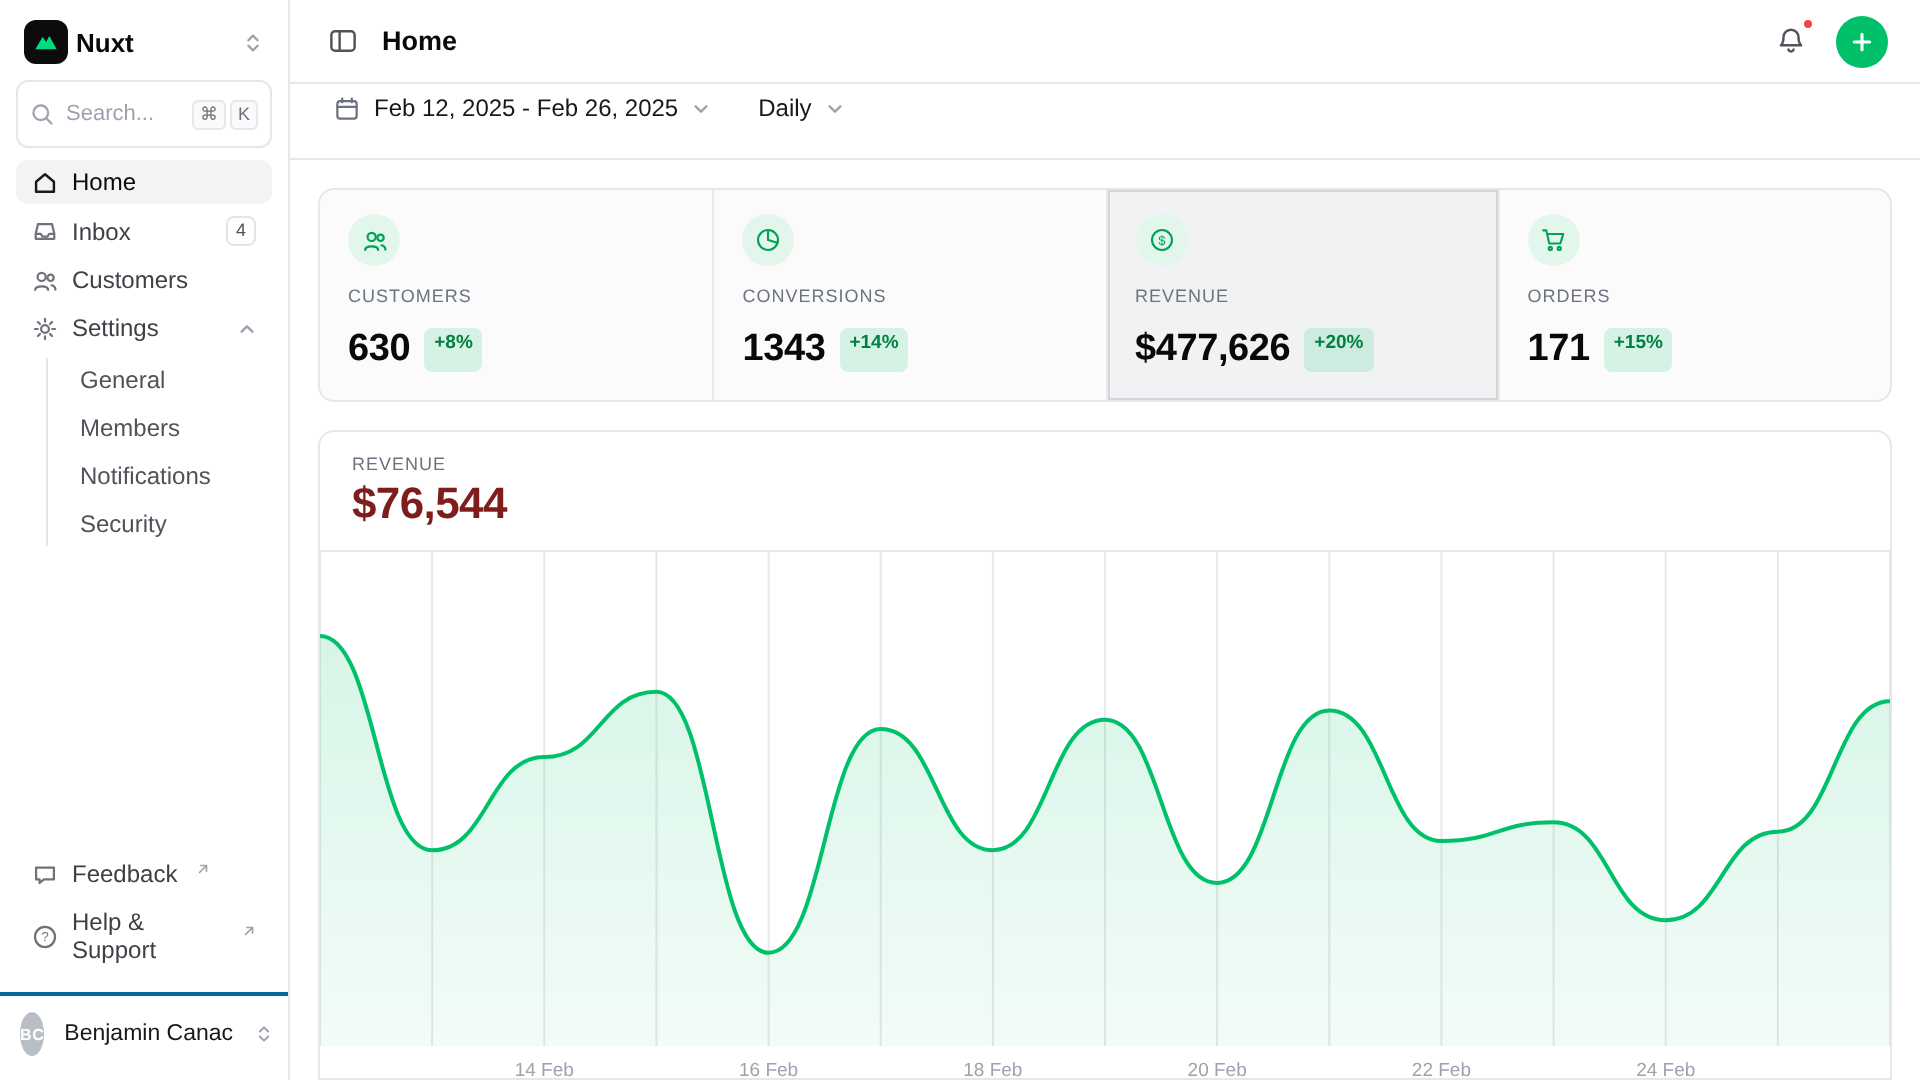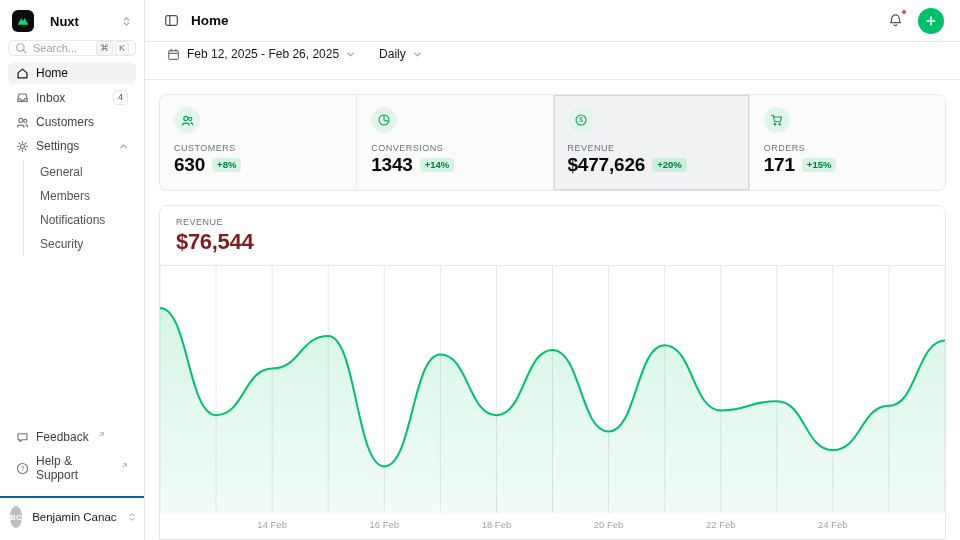"Nuxt" .brand-row { gap: 16px -> 4px }
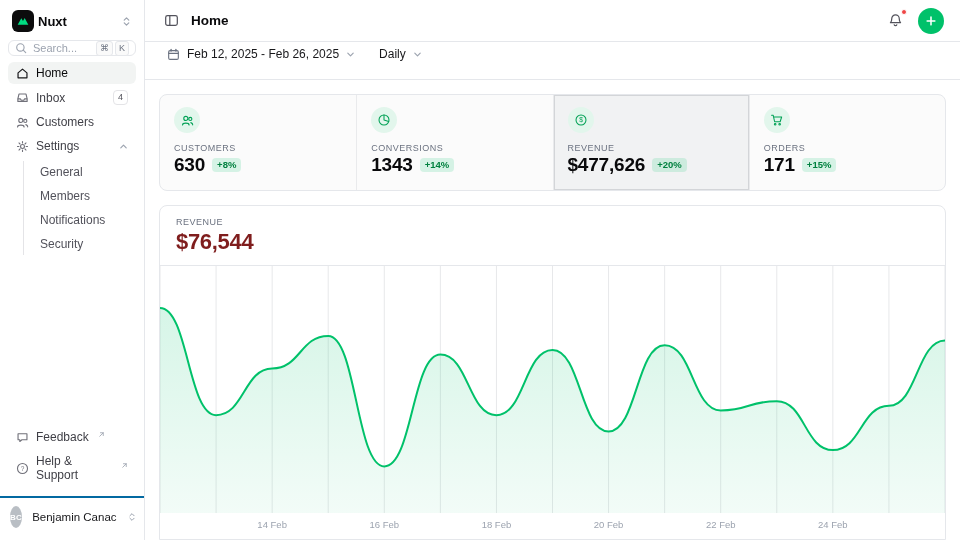"Search..." .search-box { height: 16px -> 34px }
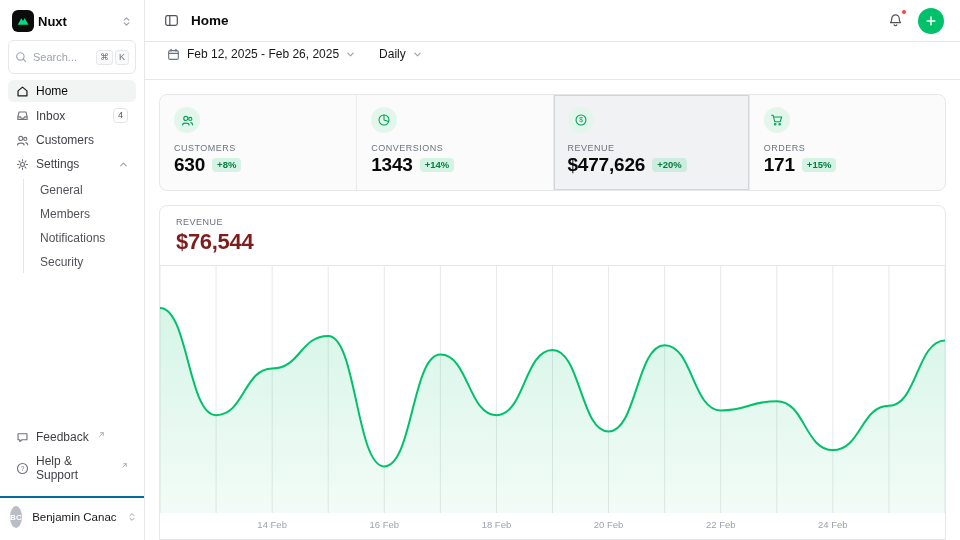"630" .stat-row { align-items: center -> none; margin-top: 1px -> 11px }
